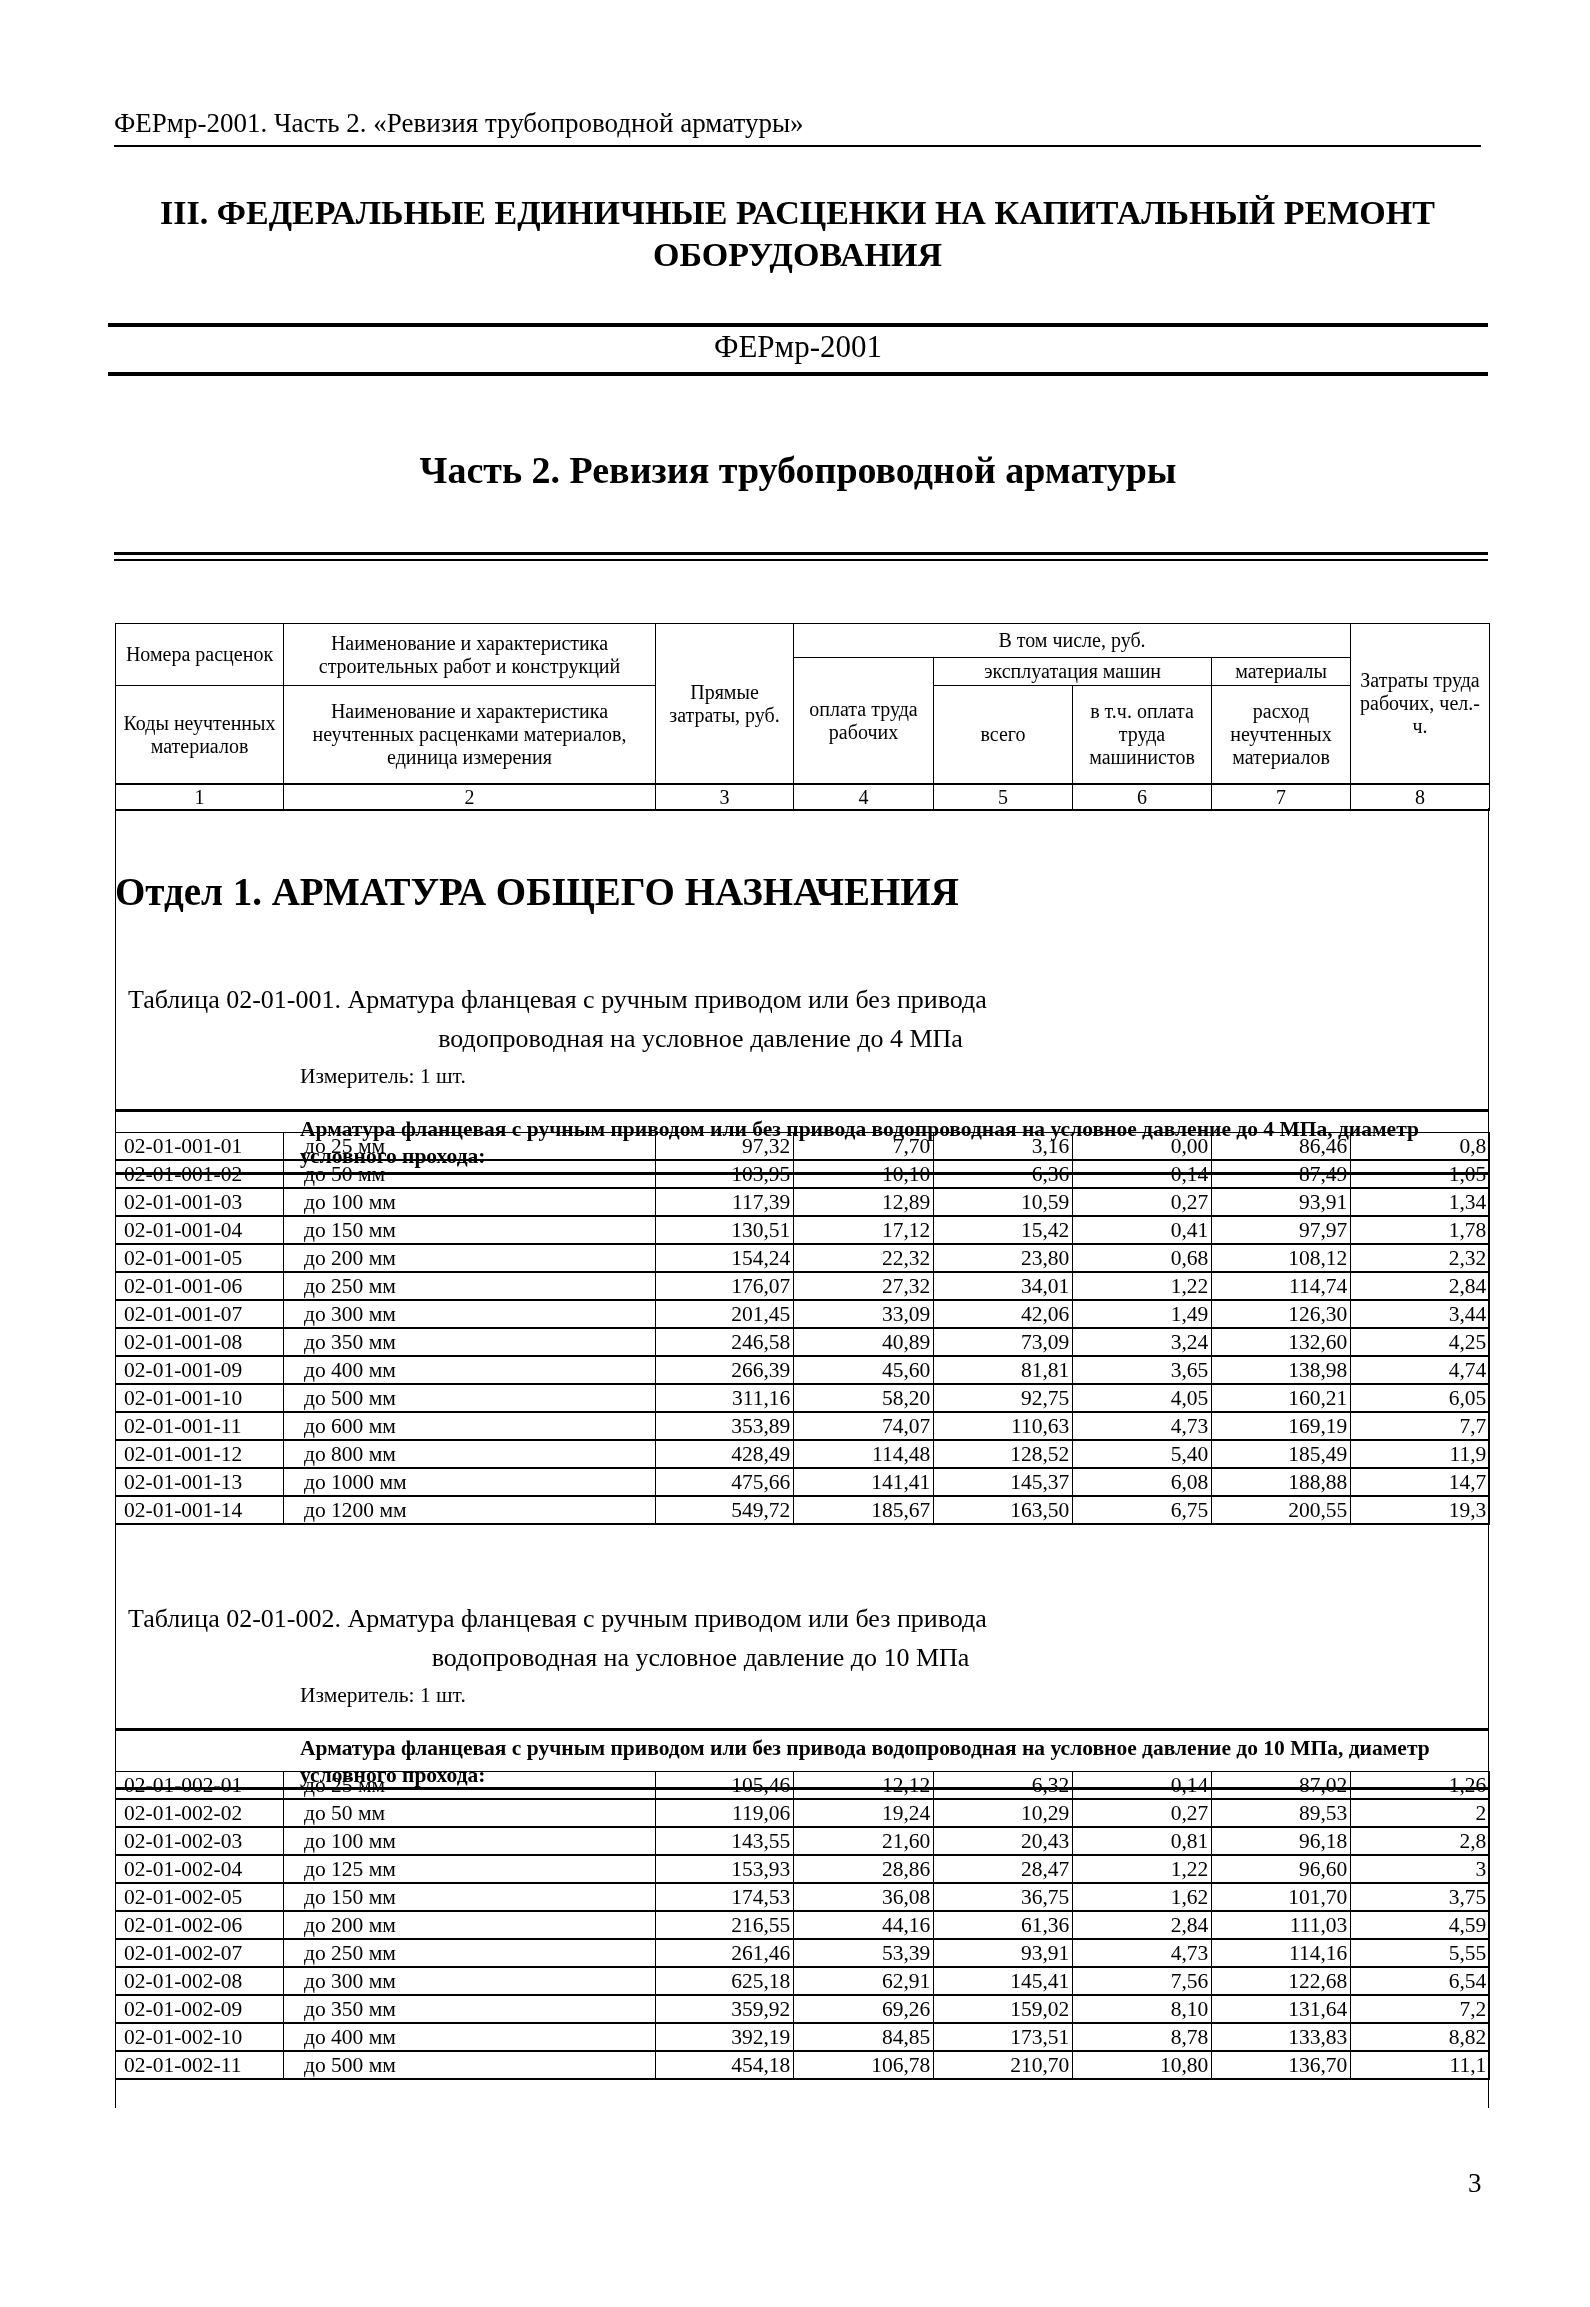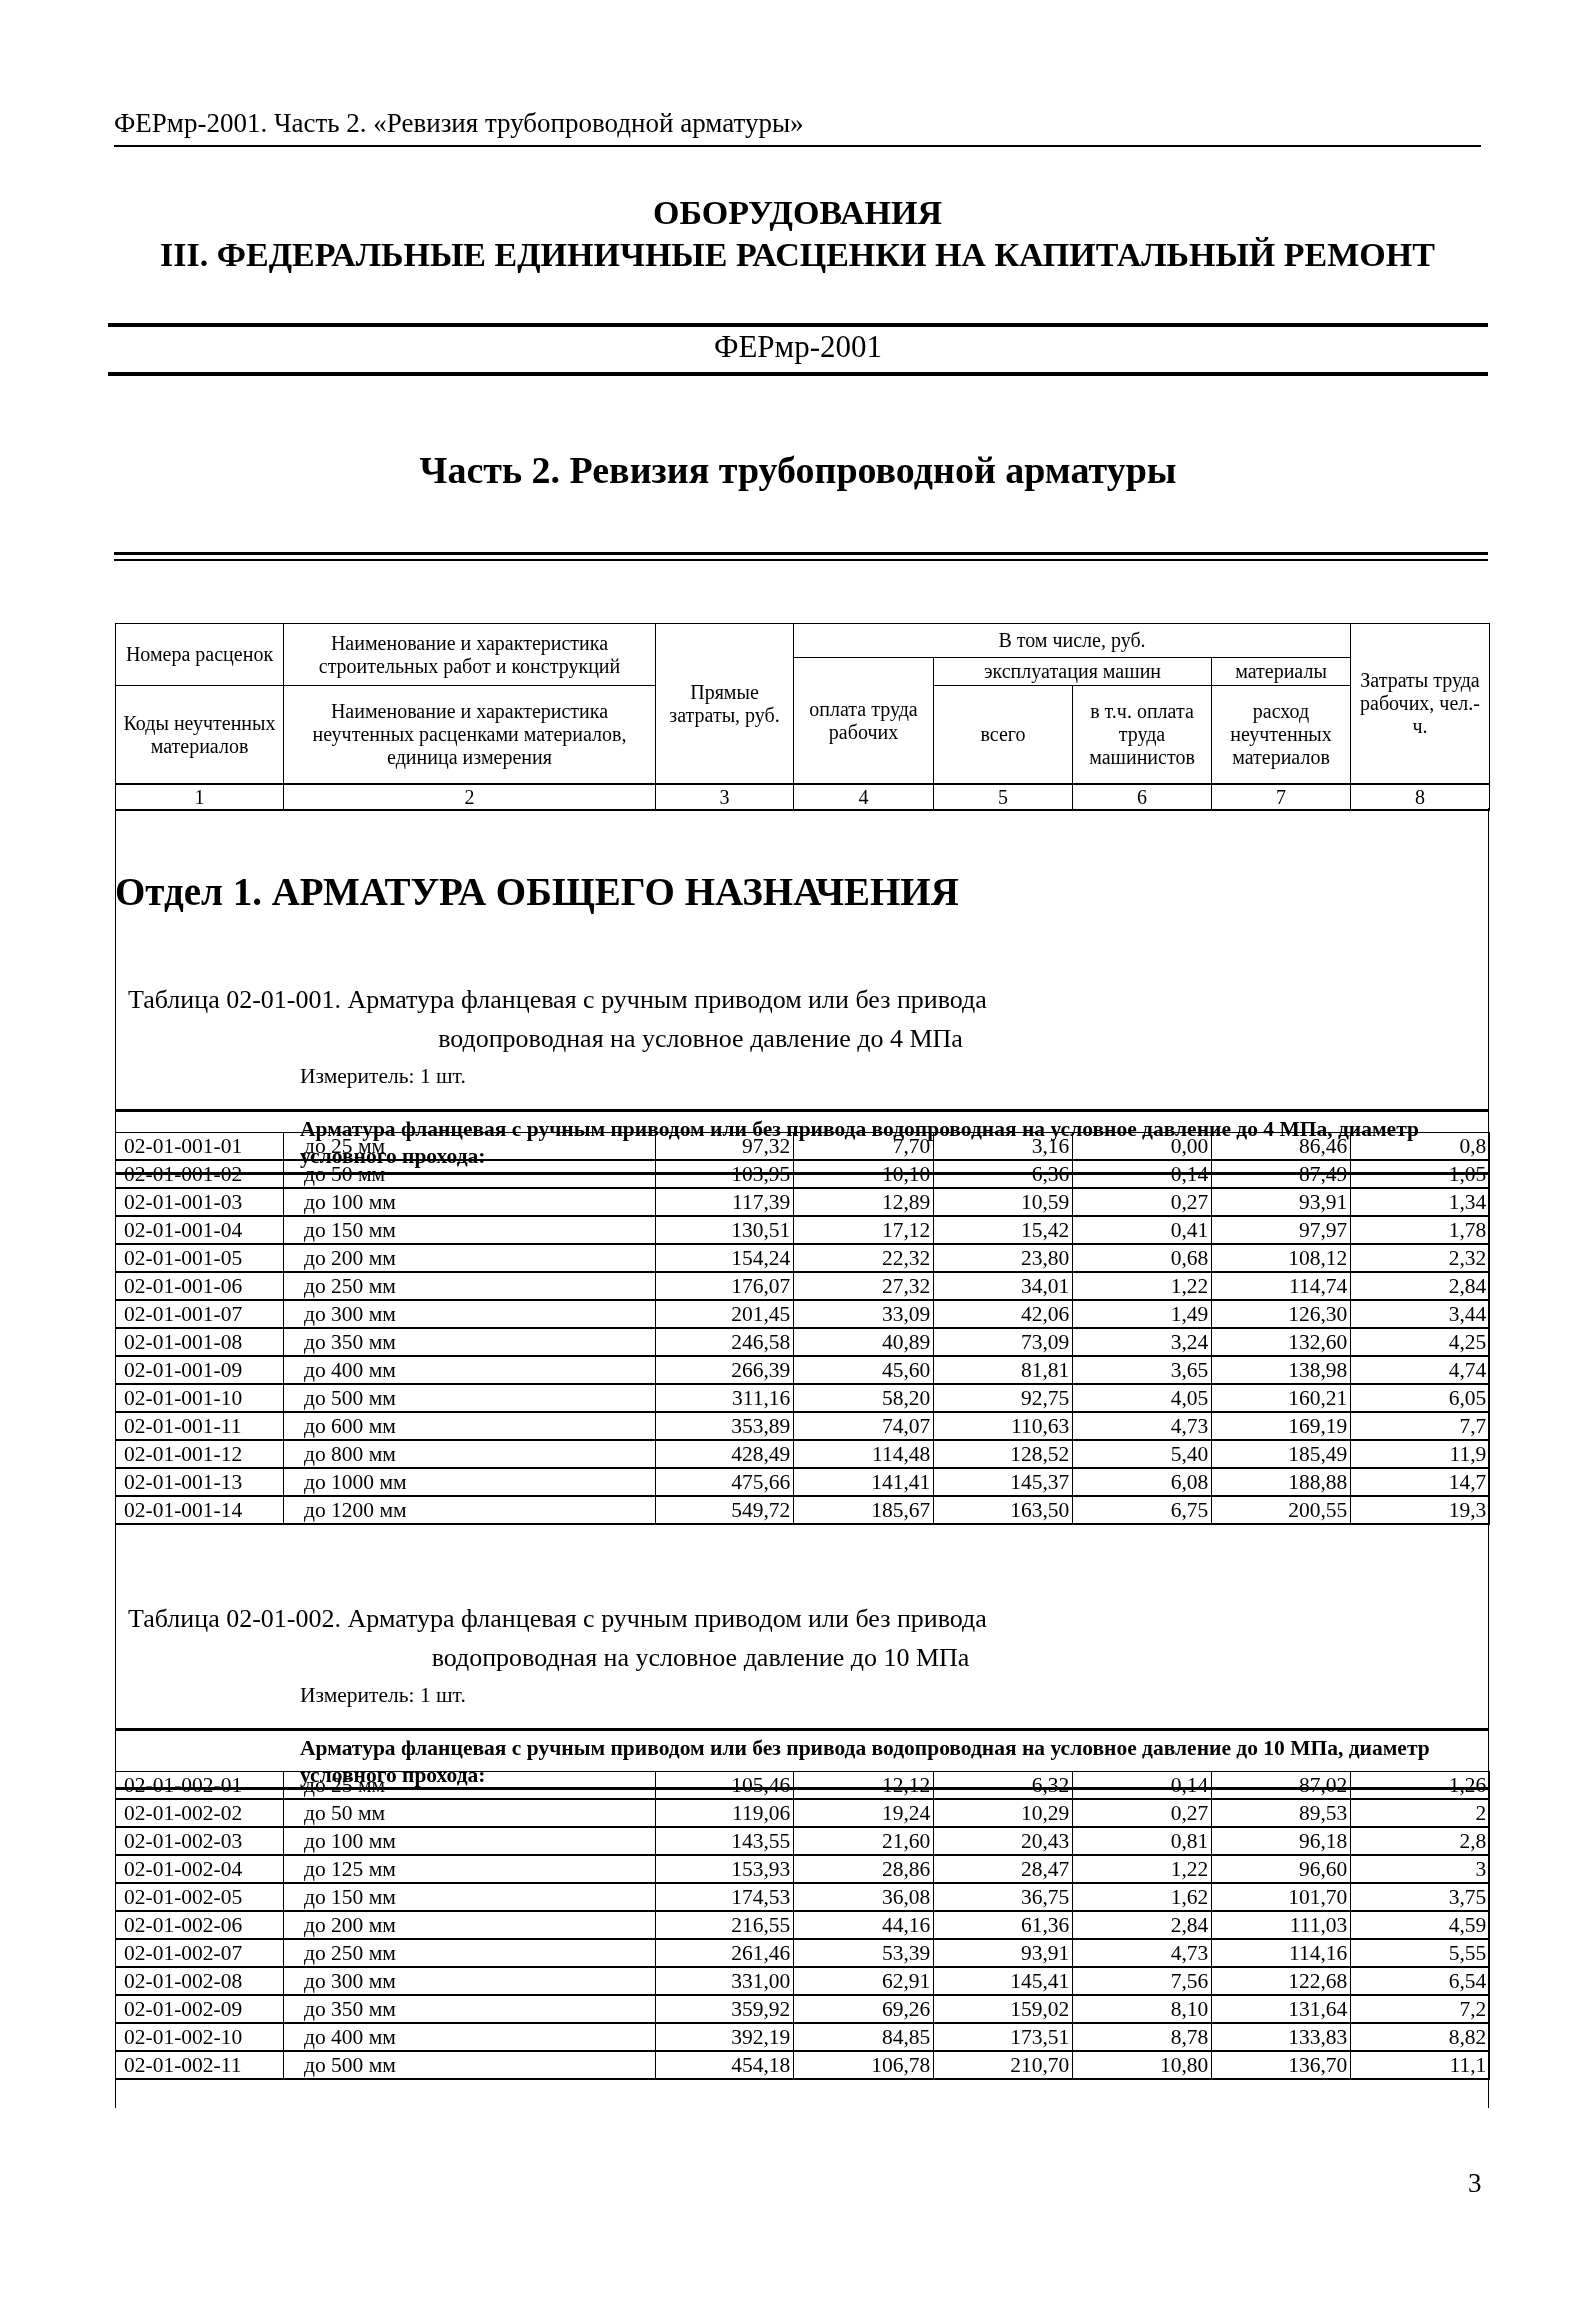"ОБОРУДОВАНИЯ" div { order: before "III. ФЕДЕРАЛЬНЫЕ ЕДИНИЧНЫЕ РАСЦЕНКИ НА" -> after "III. ФЕДЕРАЛЬНЫЕ ЕДИНИЧНЫЕ РАСЦЕНКИ НА" }
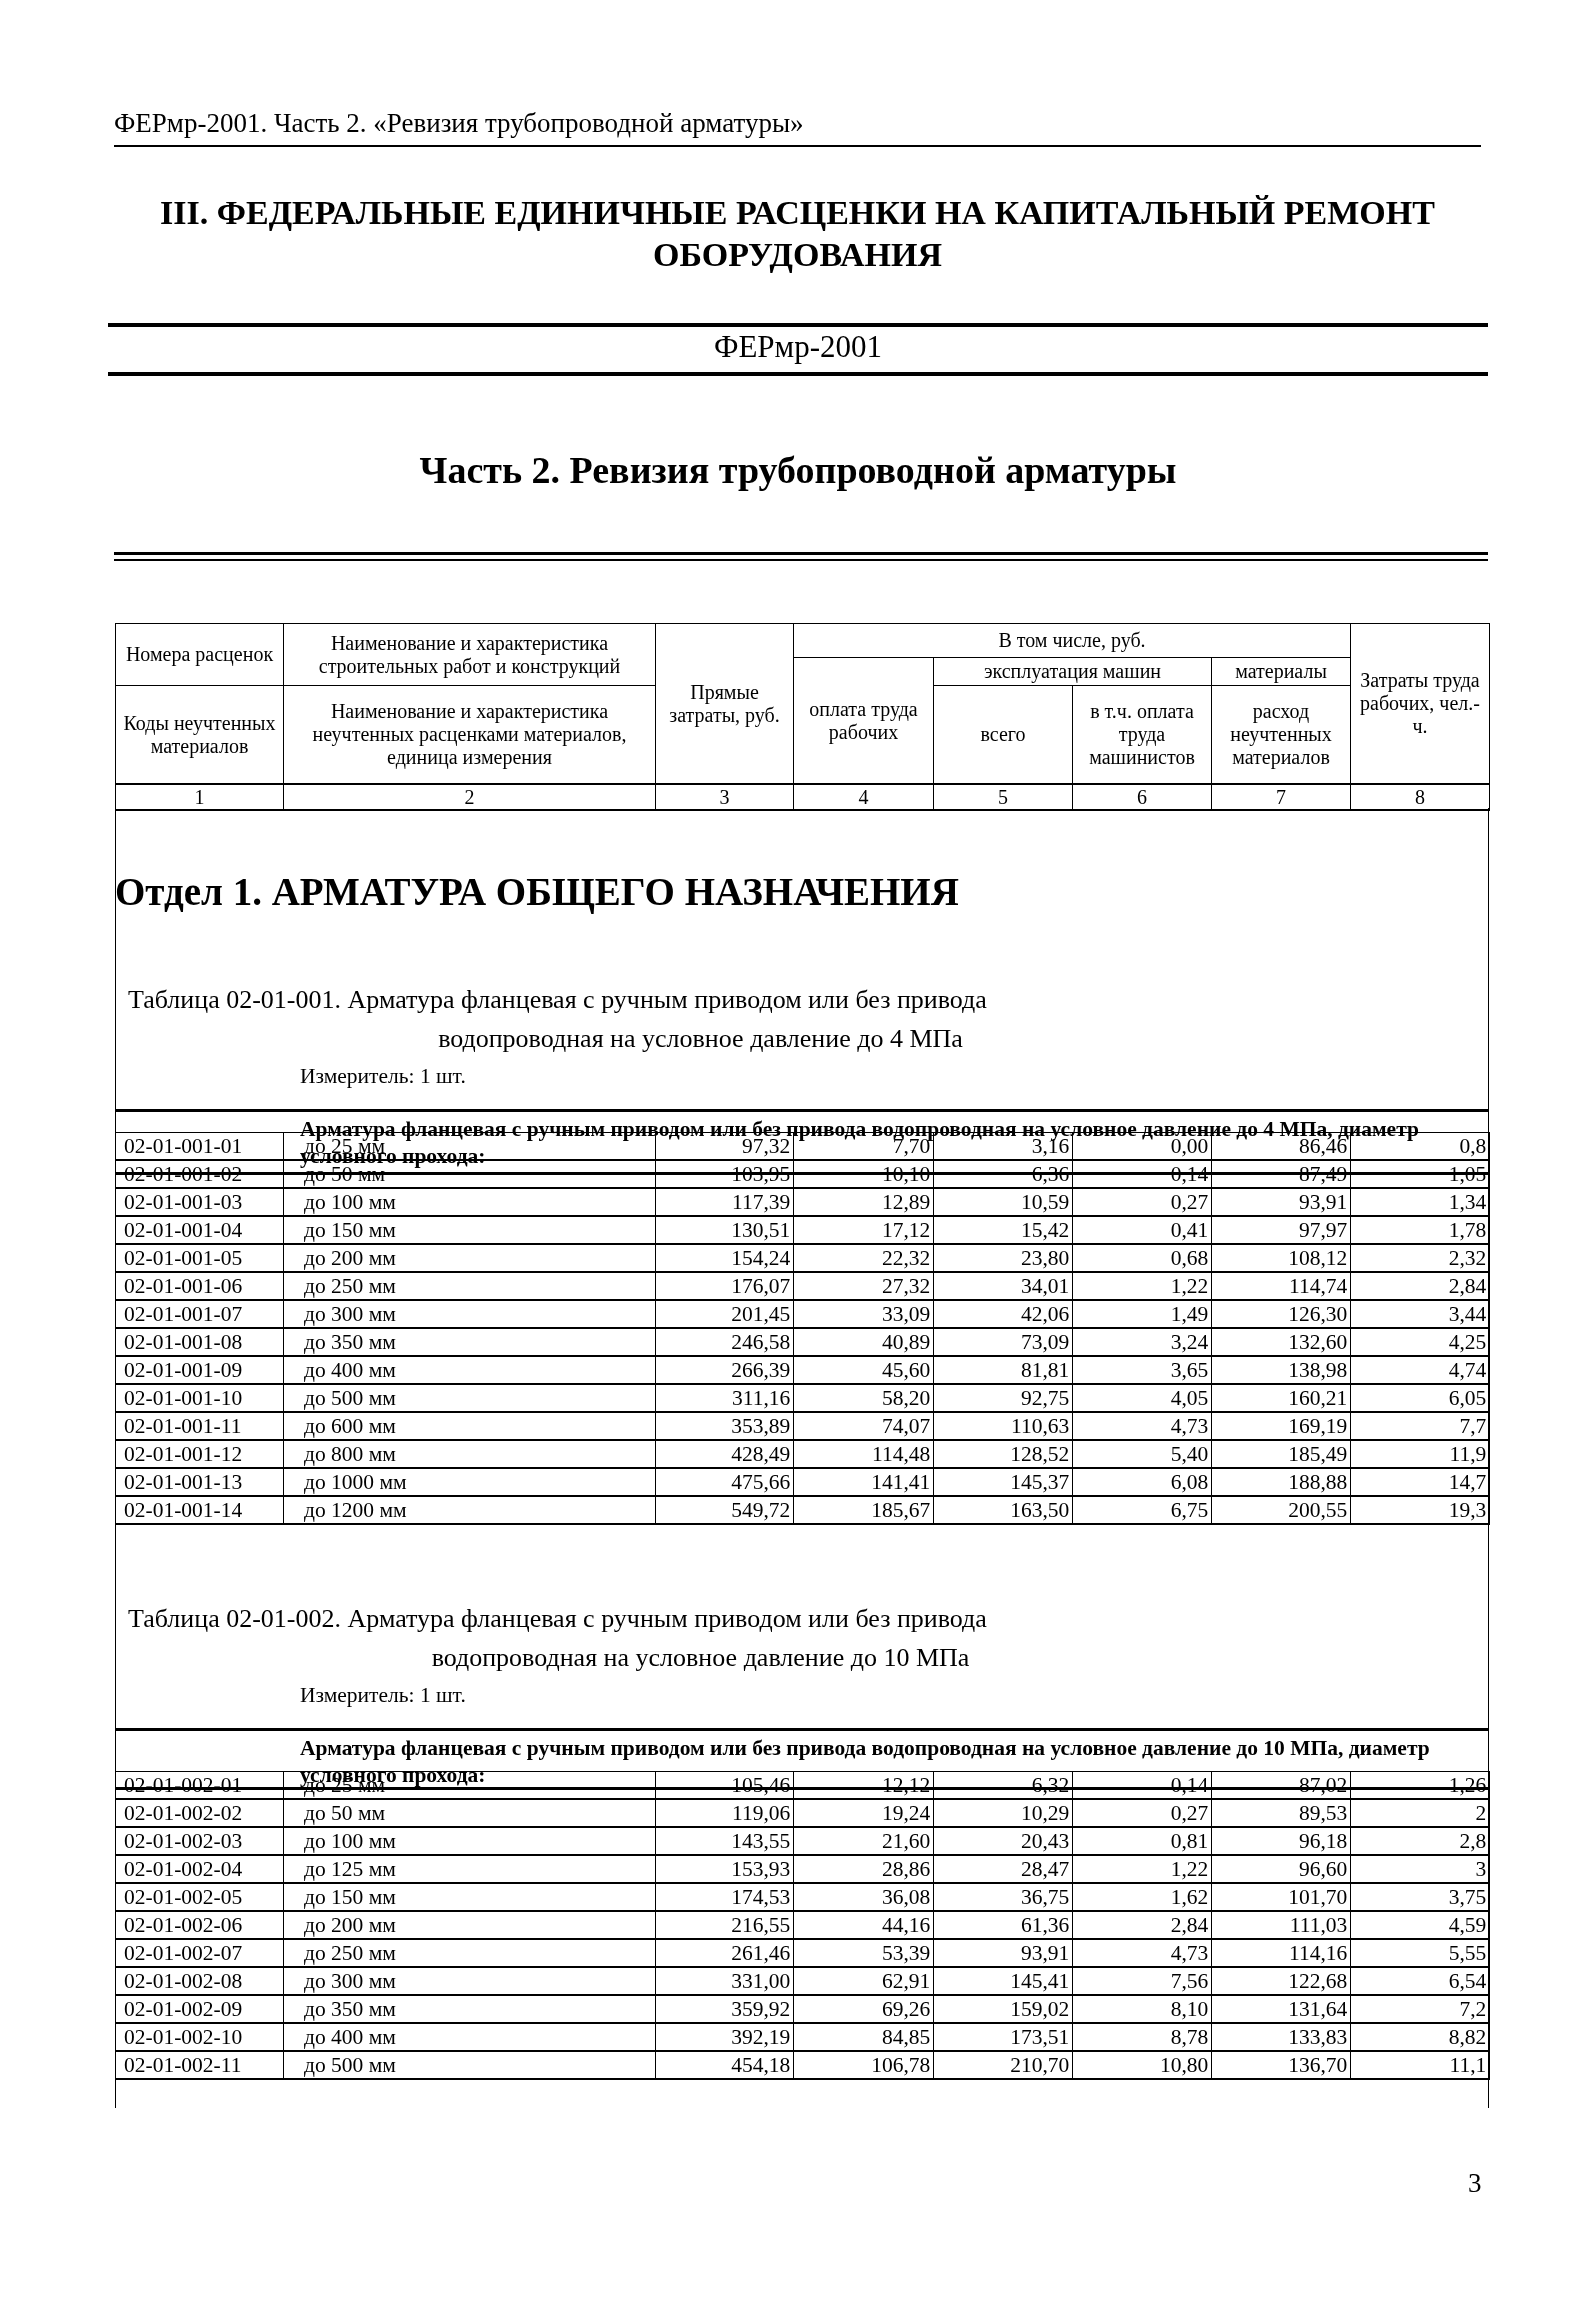"331,00" td.n { text: 331,00 -> 625,18 }
